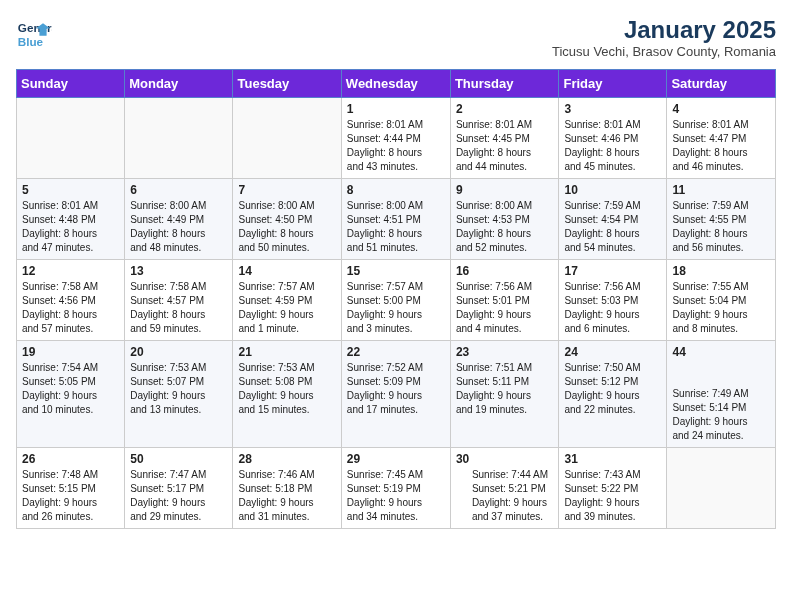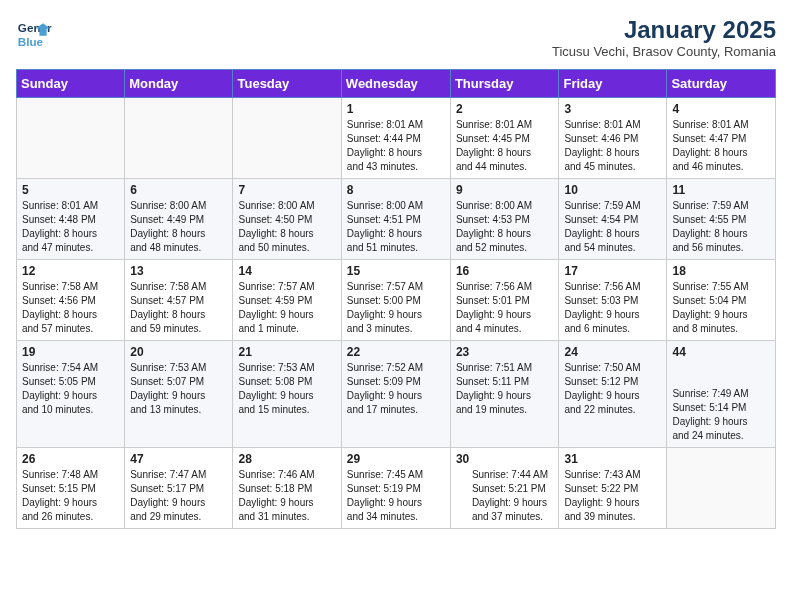"47" span.day-num { text: 47 -> 50 }
